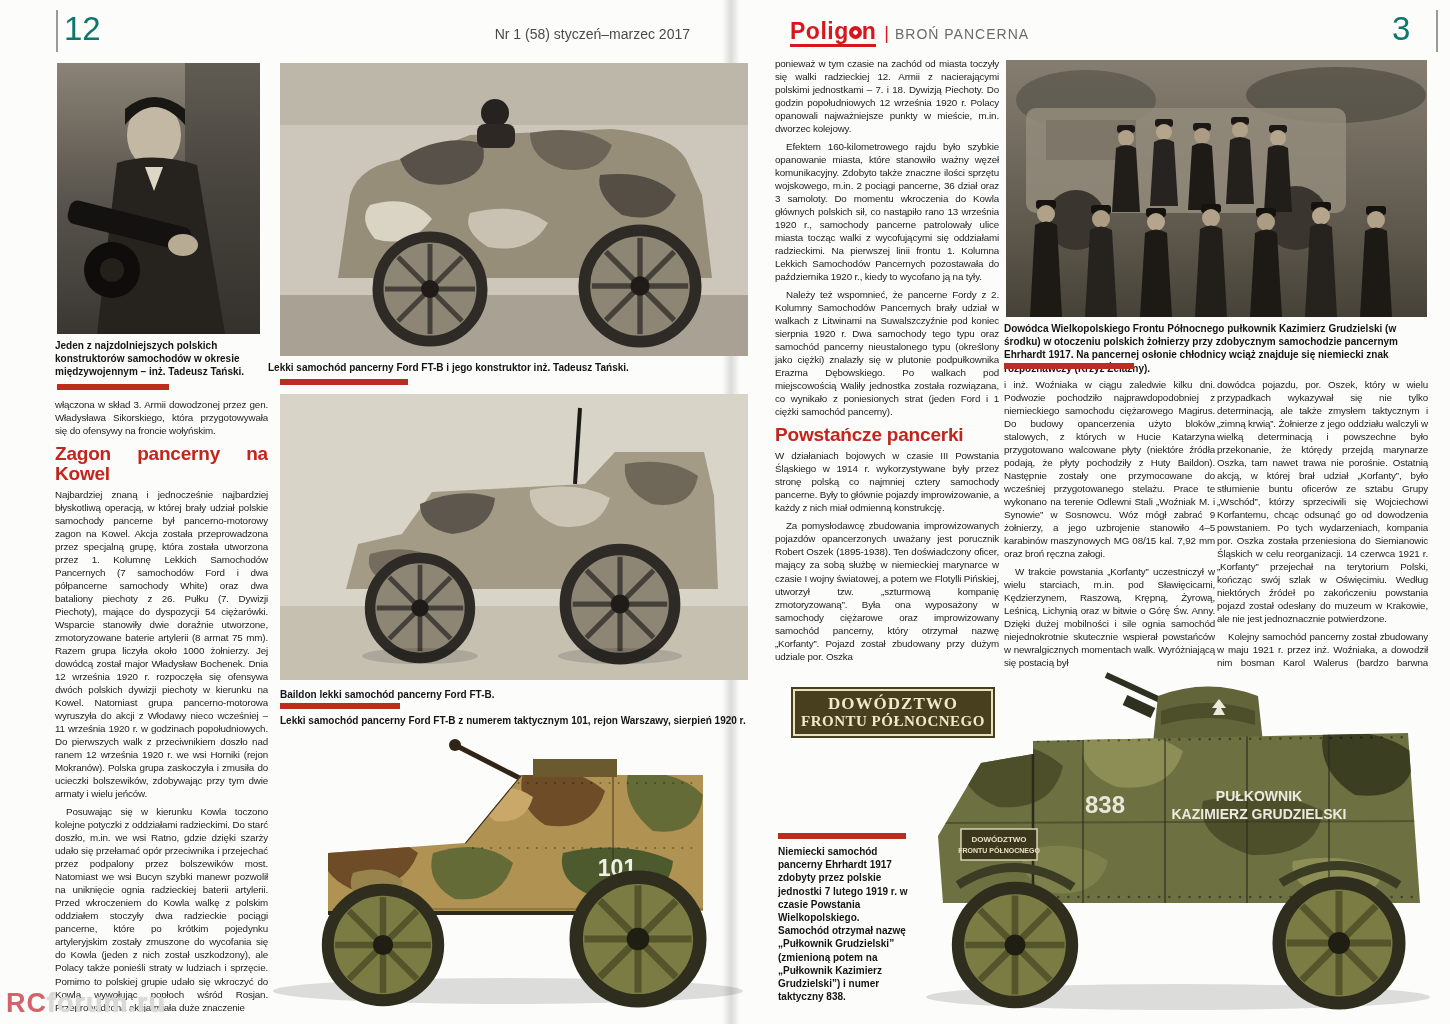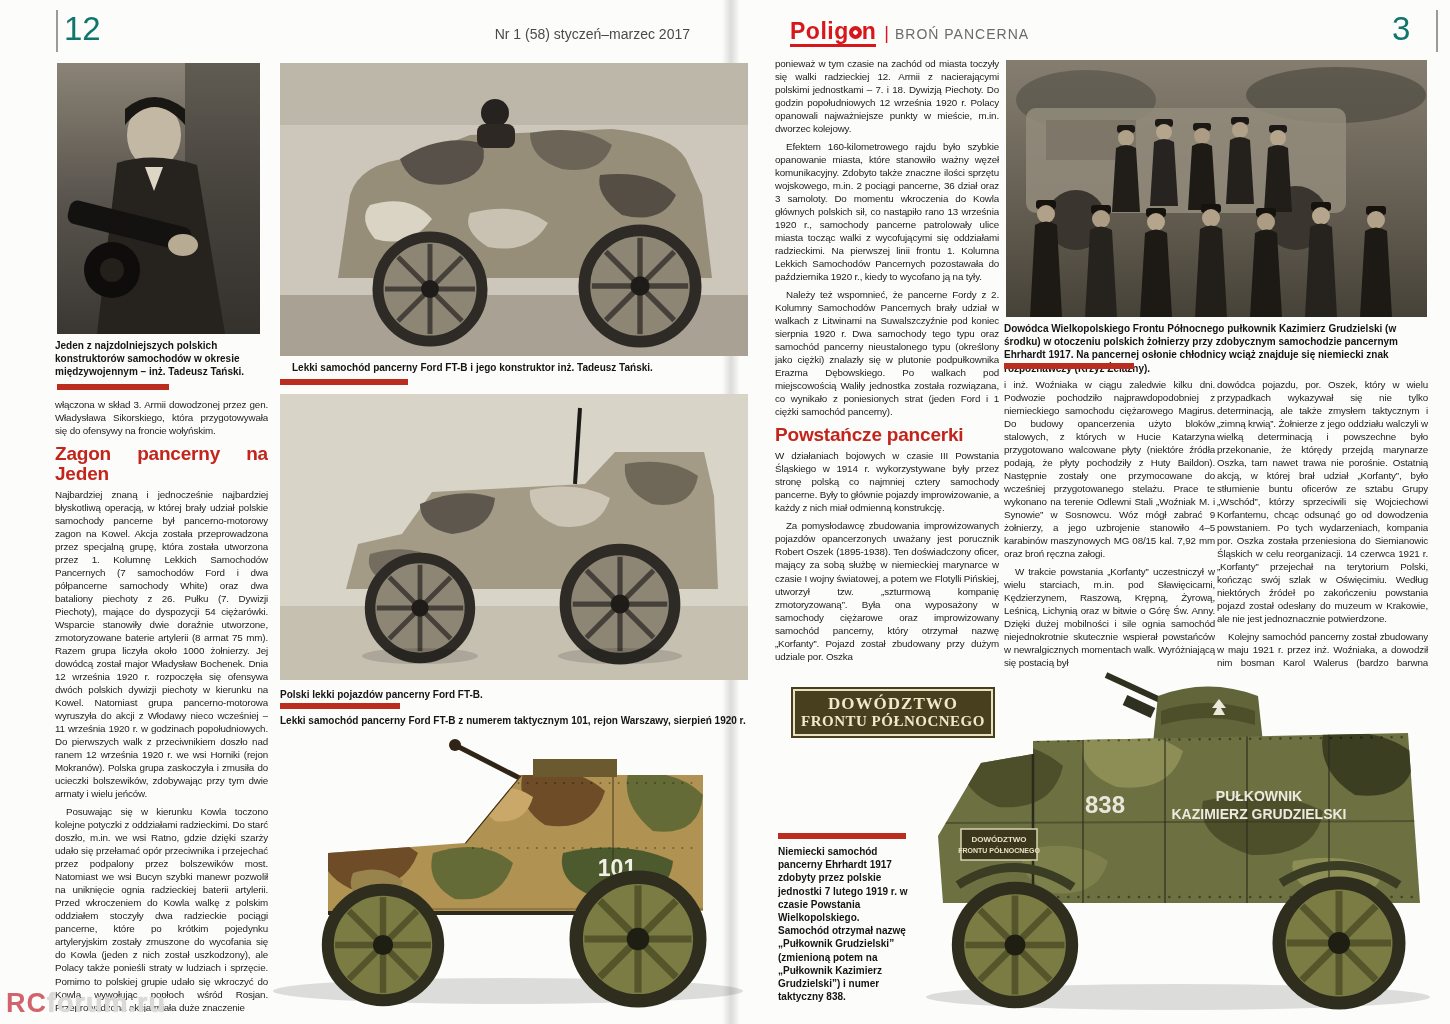"Lekki samochód pancerny Ford FT-B i" div.abs { left: 292px -> 268px }
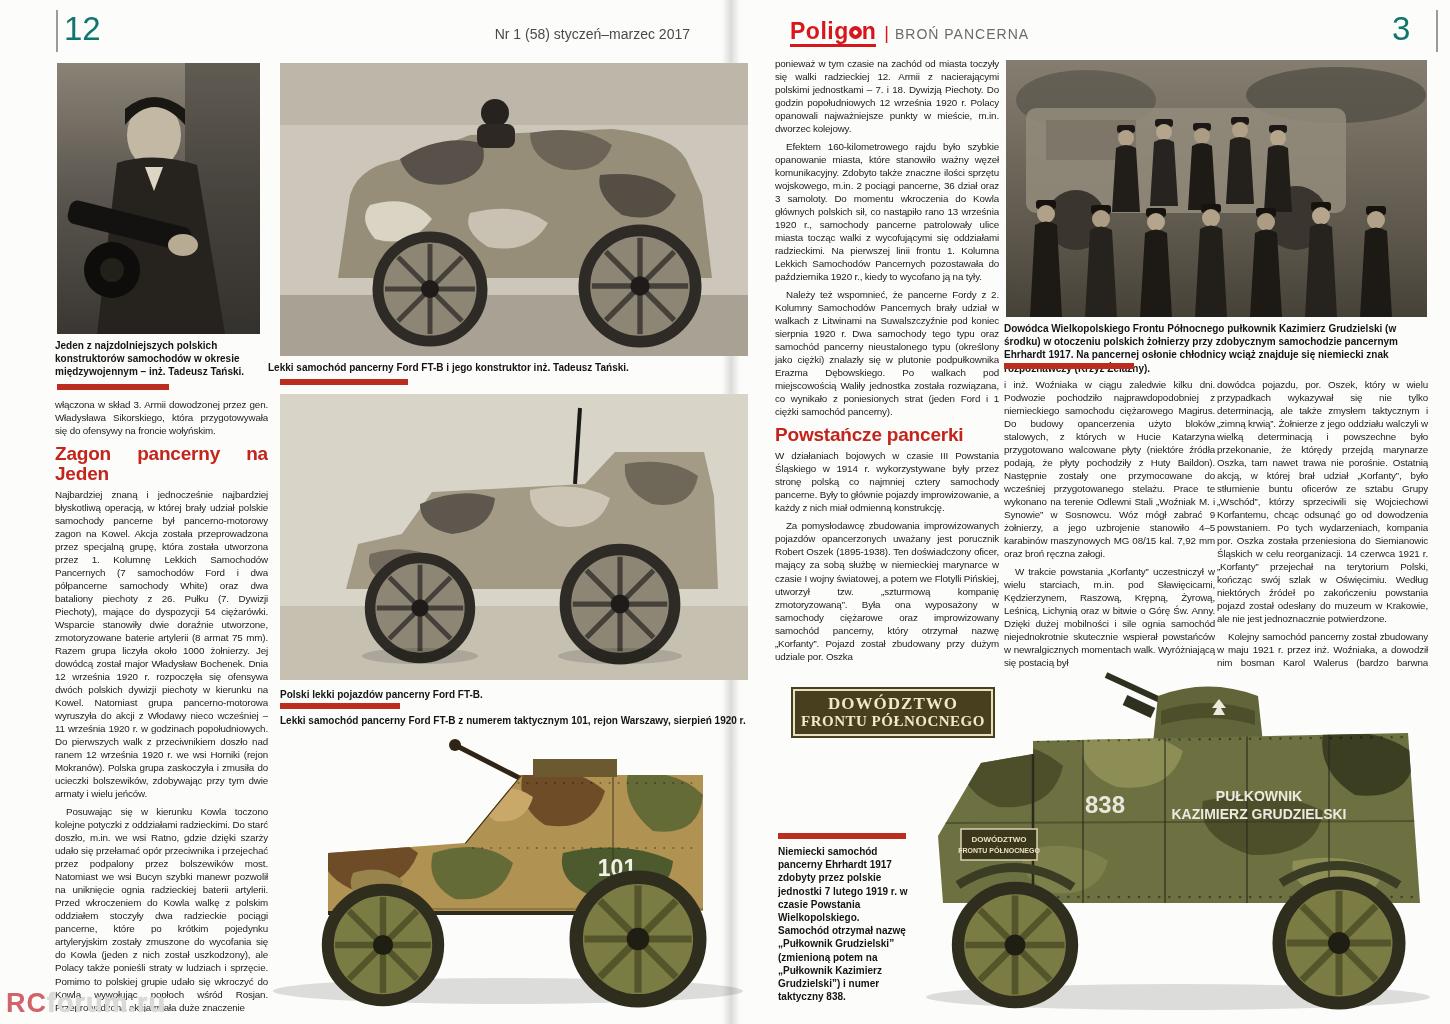"Zagon pancerny na Jeden" div.red-head { text: Jeden -> Kowel }
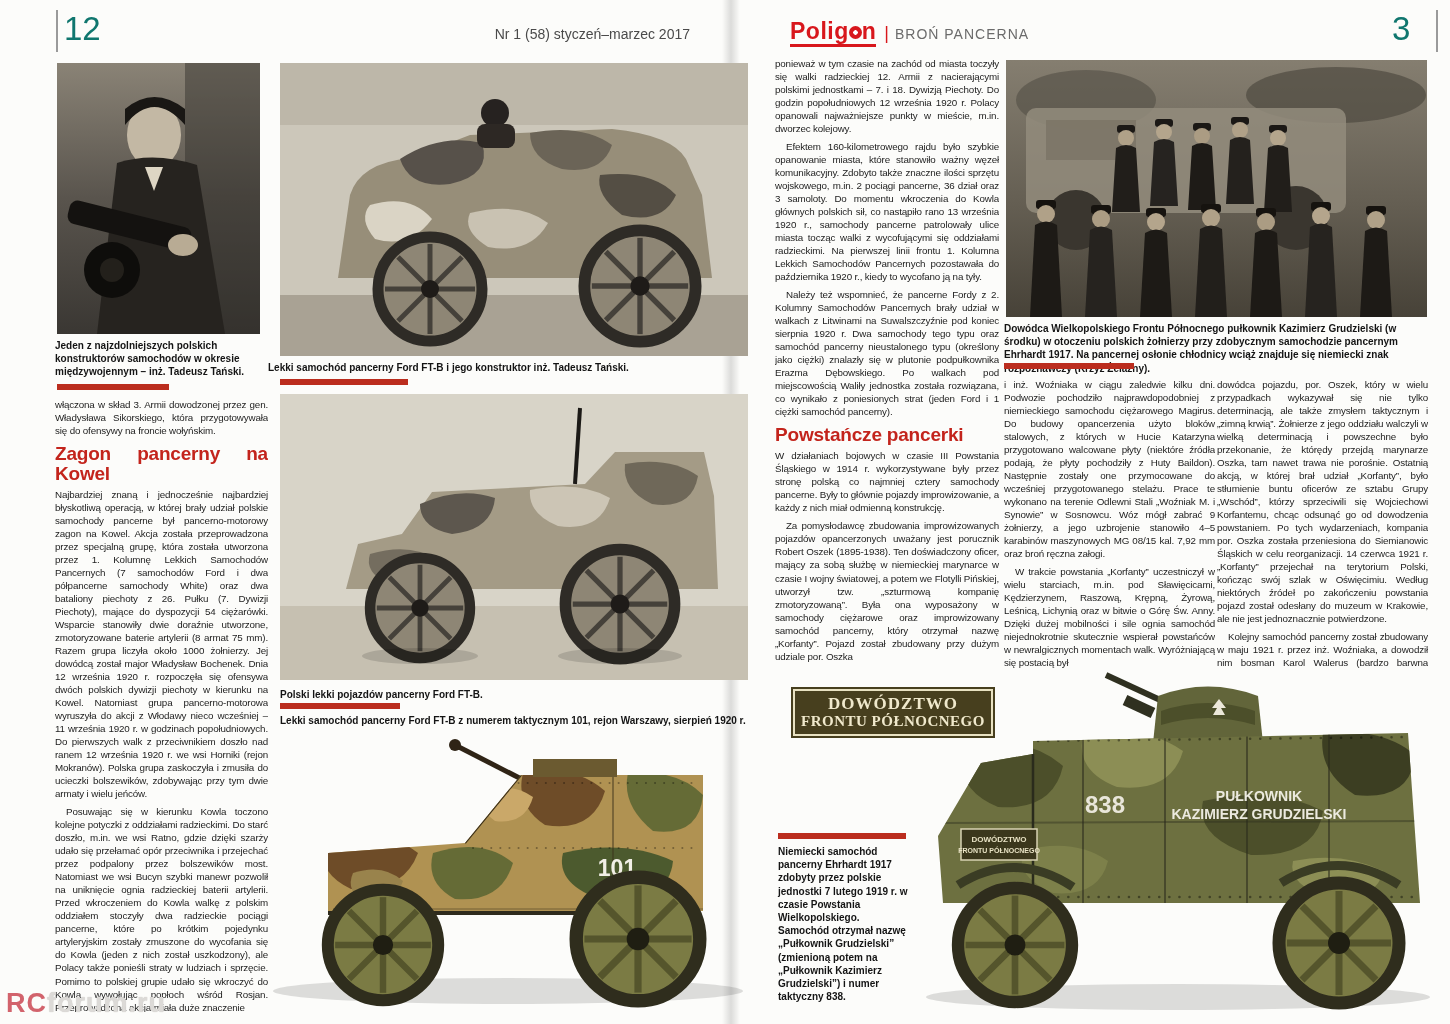"Polski lekki pojazdów pancerny Ford" div.abs { text: Polski lekki pojazdów -> Baildon lekki samochód }
